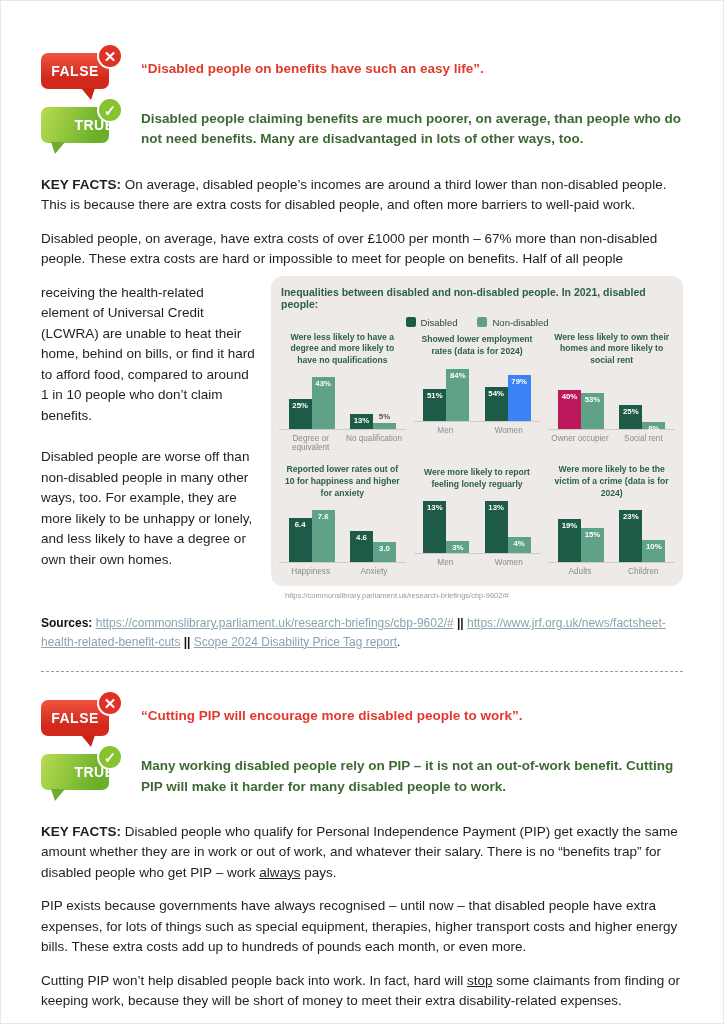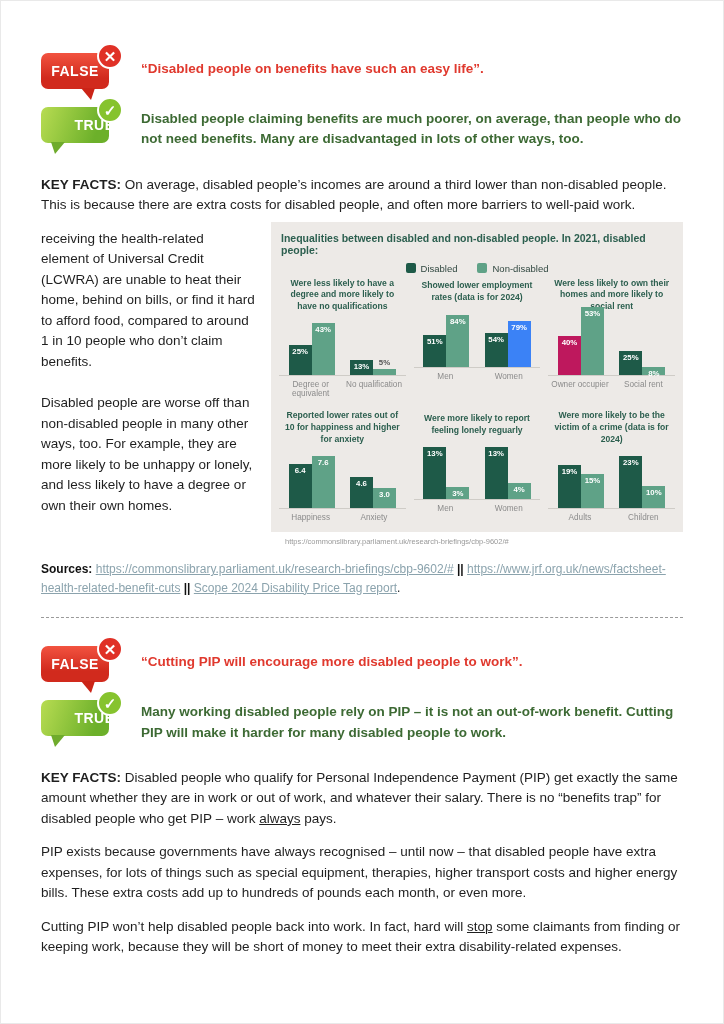"Disabled people, on average, have" p.body { html: none -> <p>Disabled people, on average, have extra costs of over £1000 per month – 67% more than non-disabled people. These extra costs are hard or impossible to meet for people on benefits. Half of all people</p> }
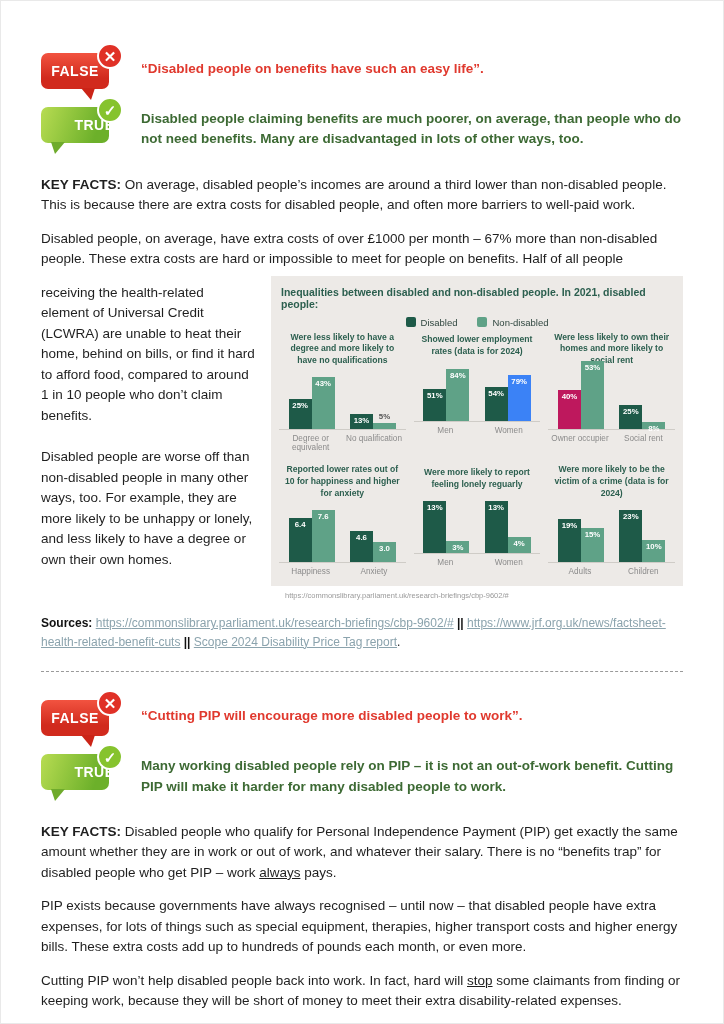"Inequalities between disabled and" .chart-box { border-radius: 0 -> 12px }
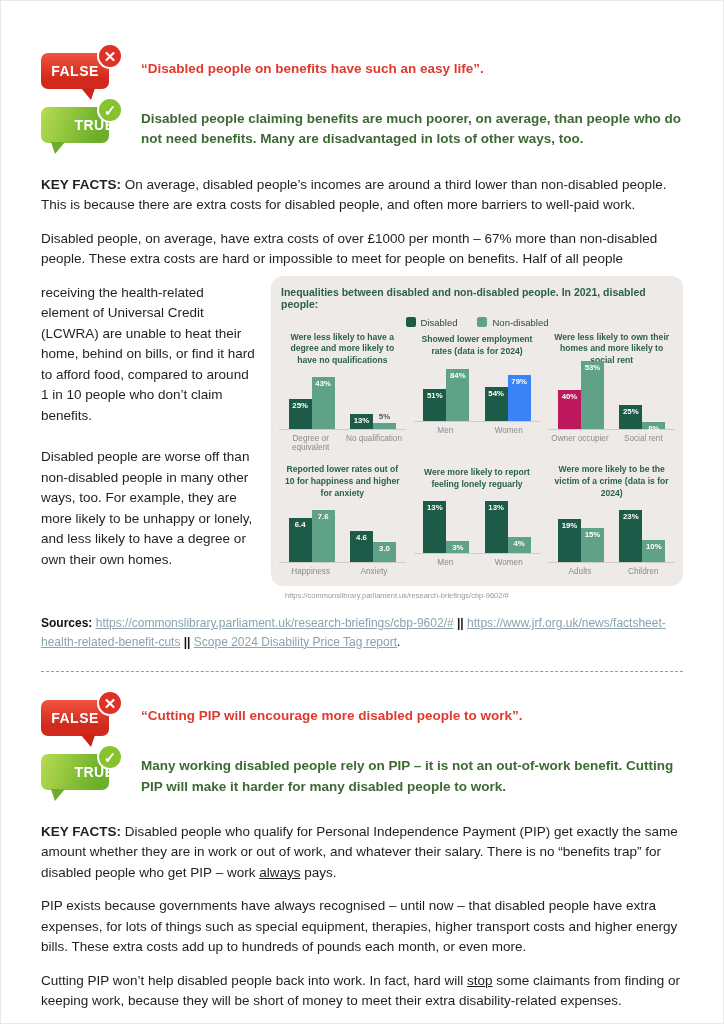"53%" div.bar { height: 68px -> 36px }
